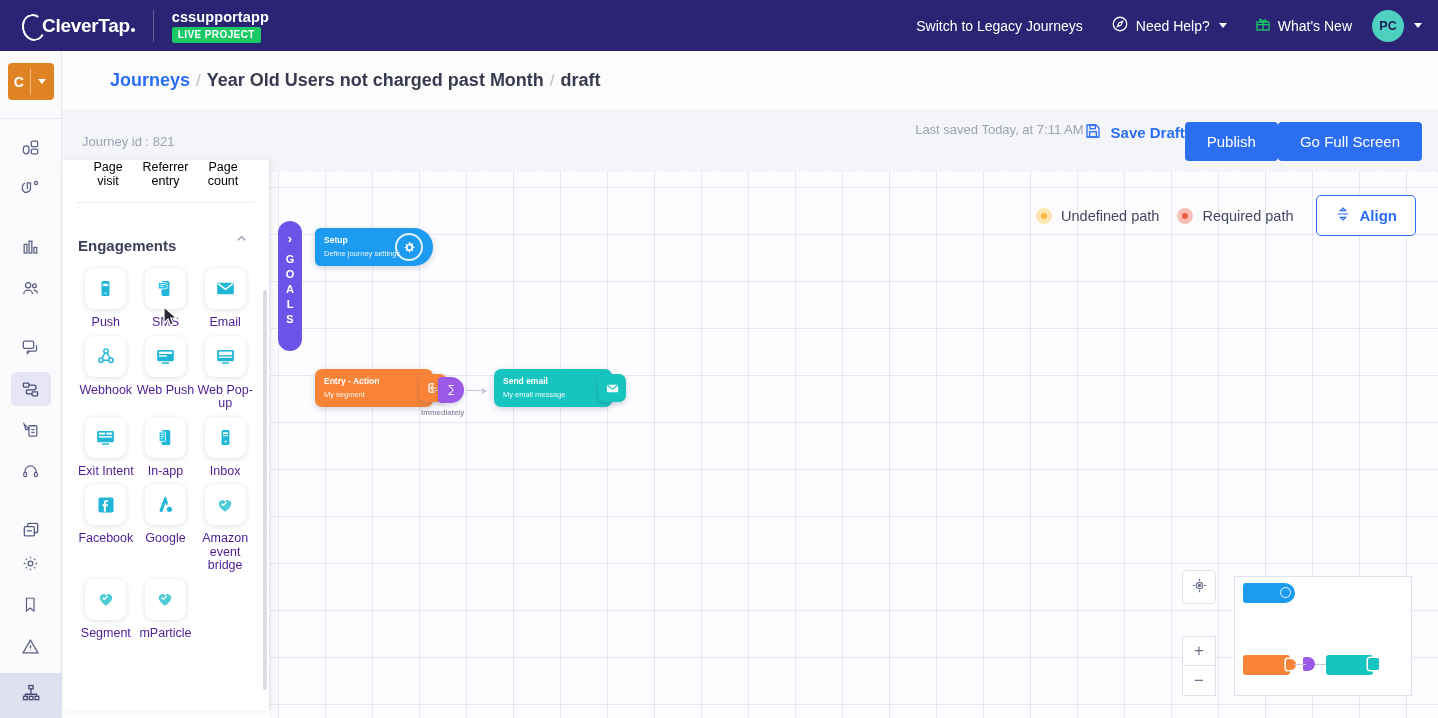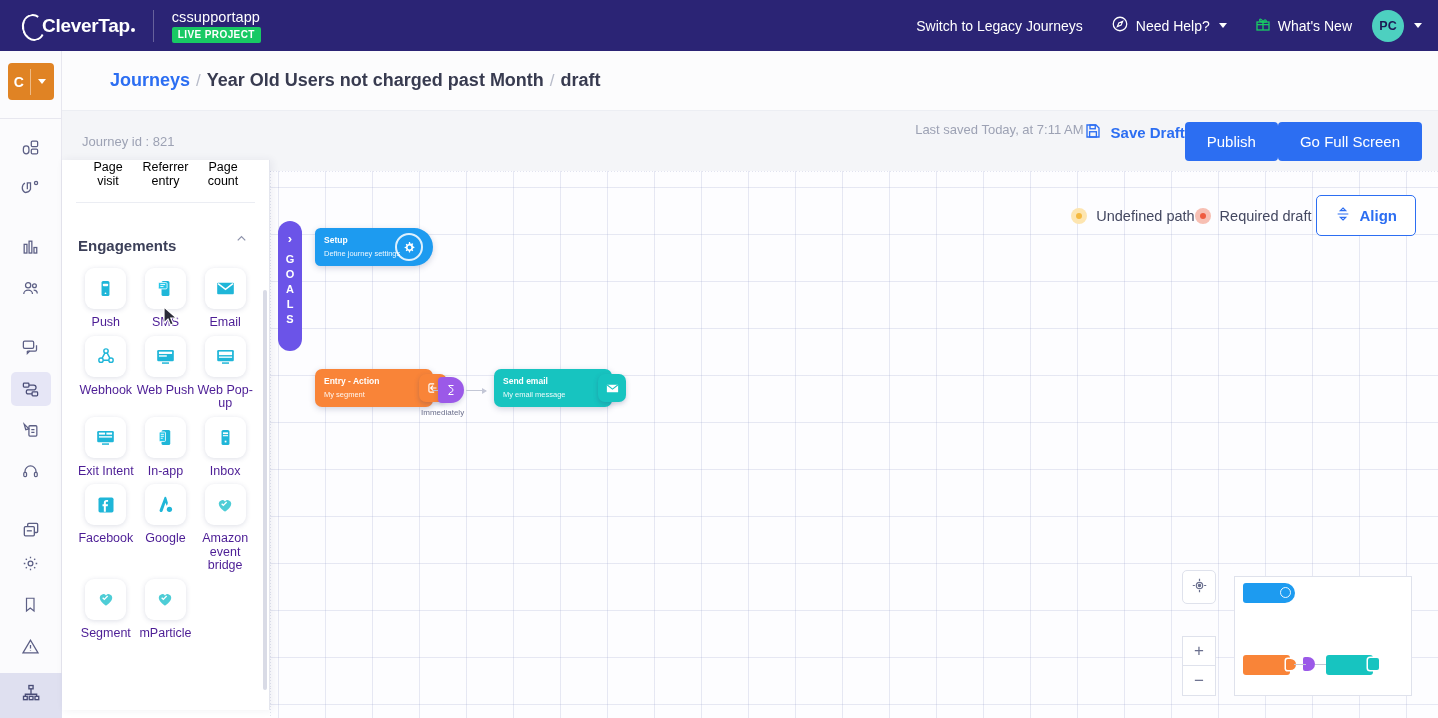"cssupportapp" .proj-name { font-weight: 400 -> 700 }
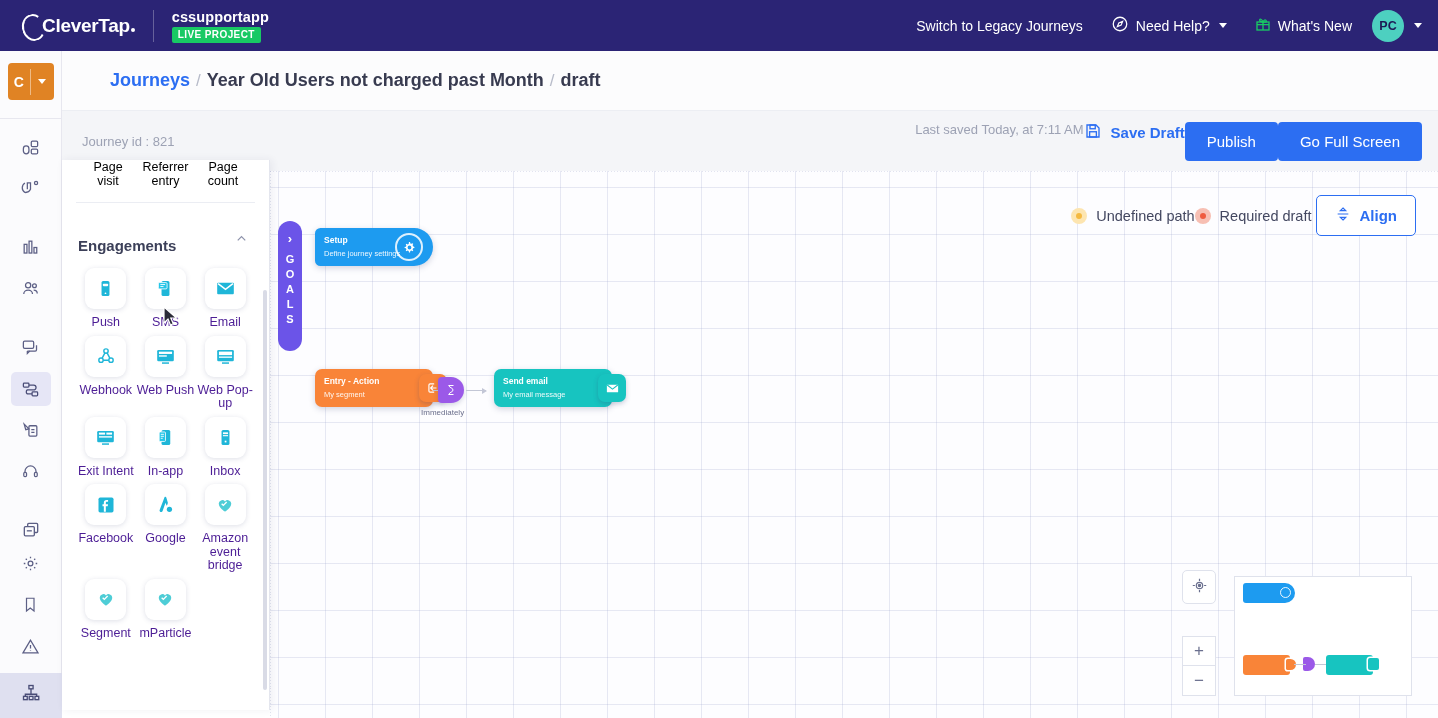"Undefined path" .legend { gap: none -> 18px }
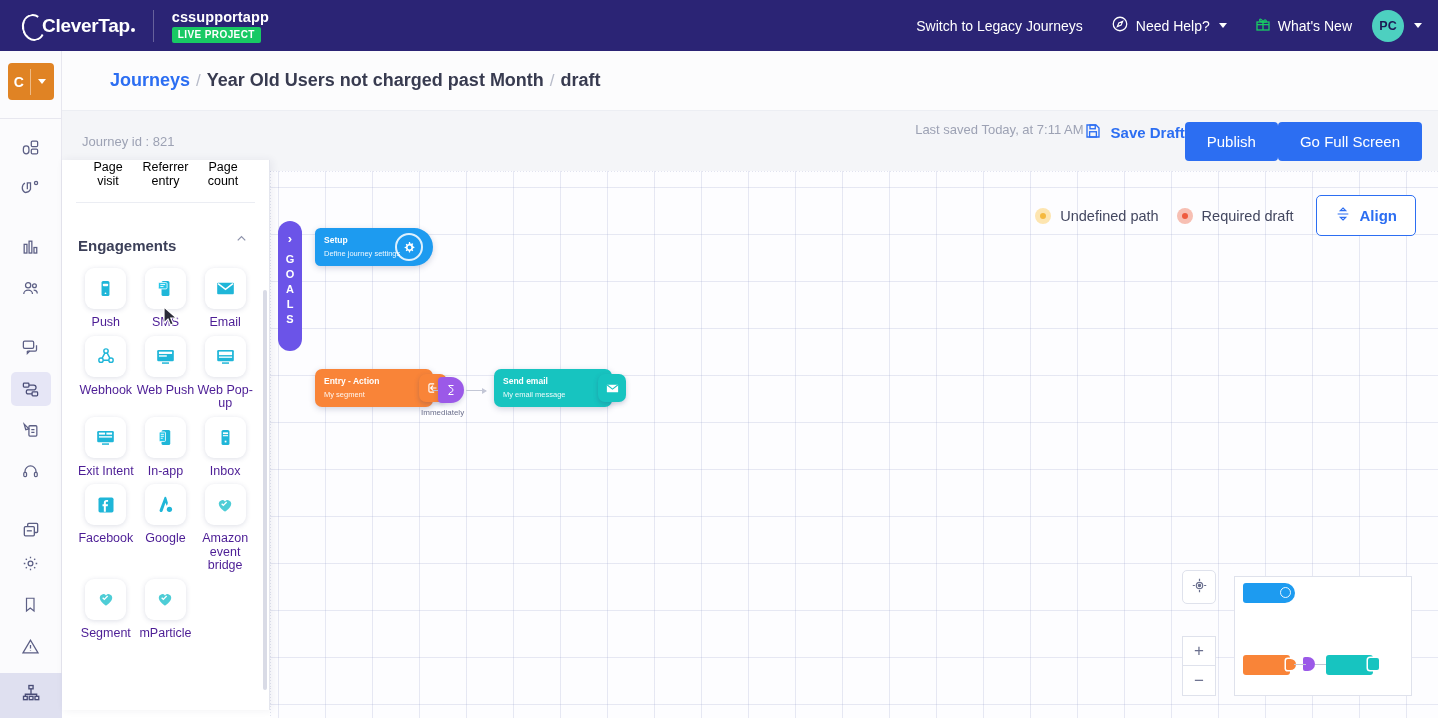"Required draft" span { text: draft -> path }
